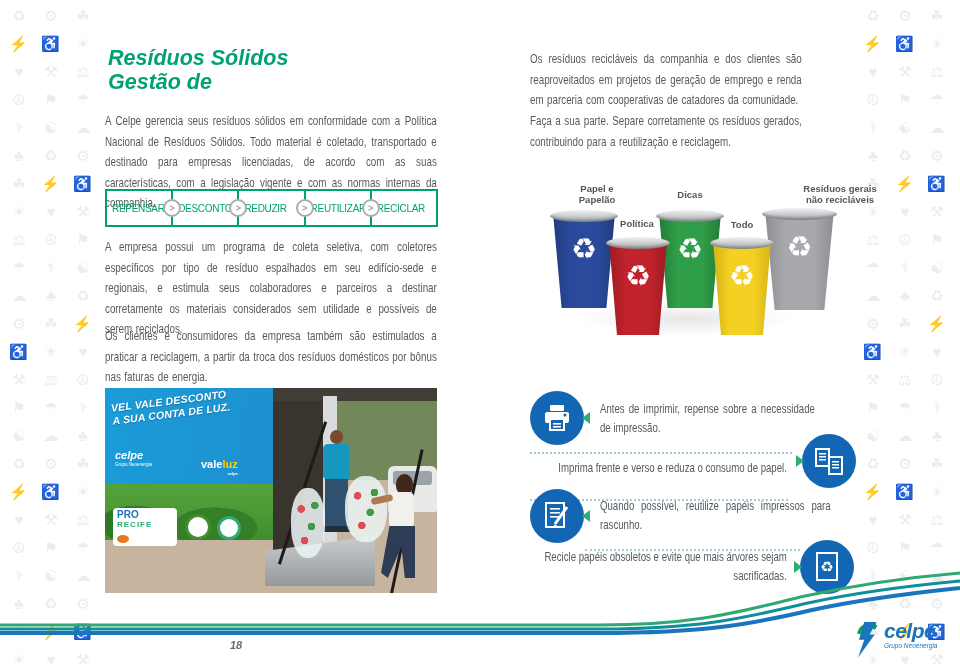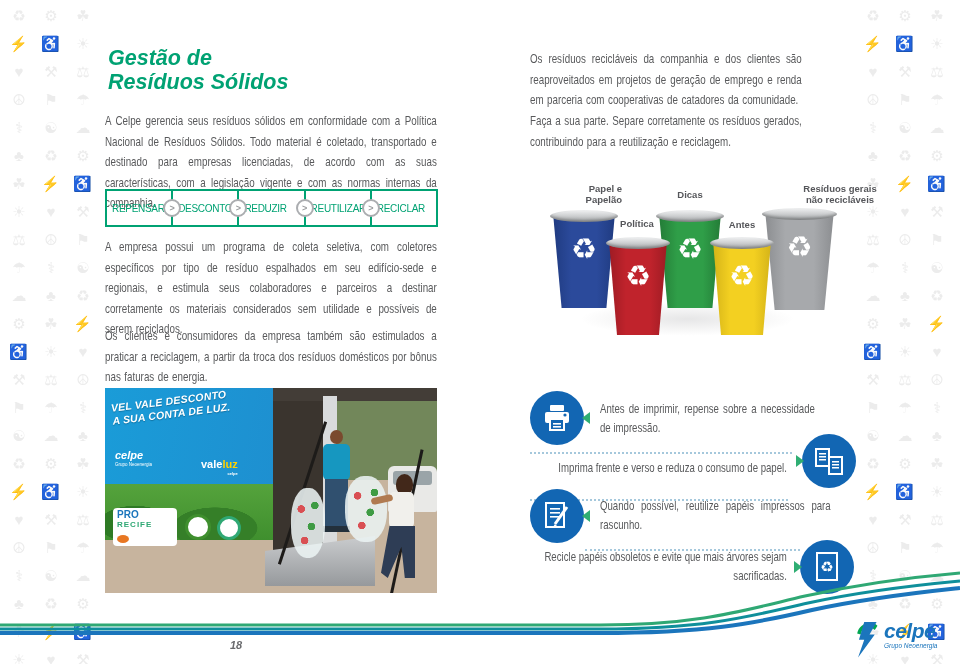"Gestão de" div { order: before "Resíduos Sólidos" -> after "Resíduos Sólidos" }
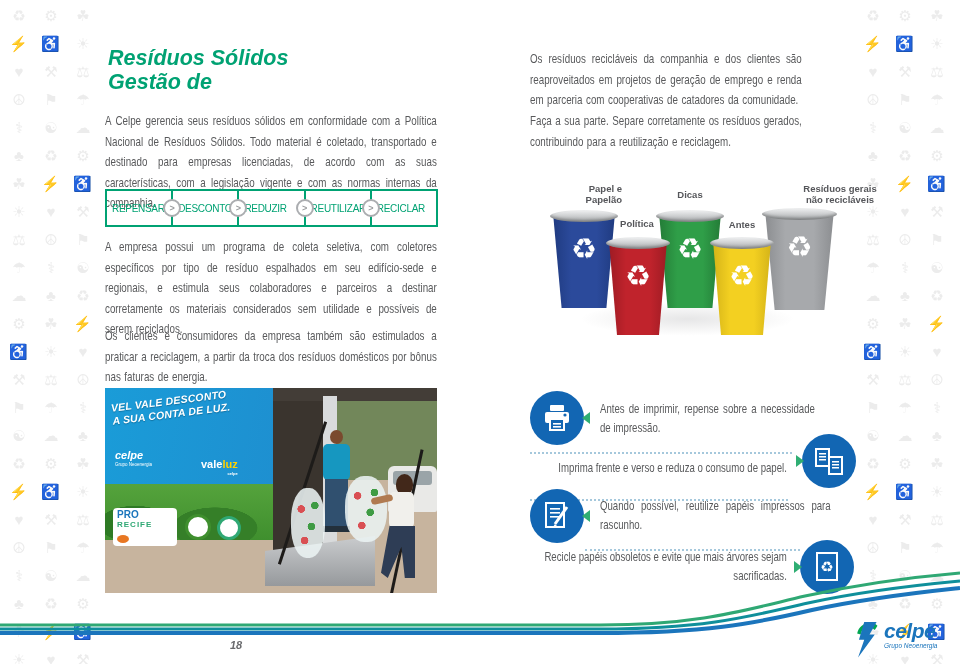"Papel e" div.abs { left: 22px -> 32px; text-align: right -> none }
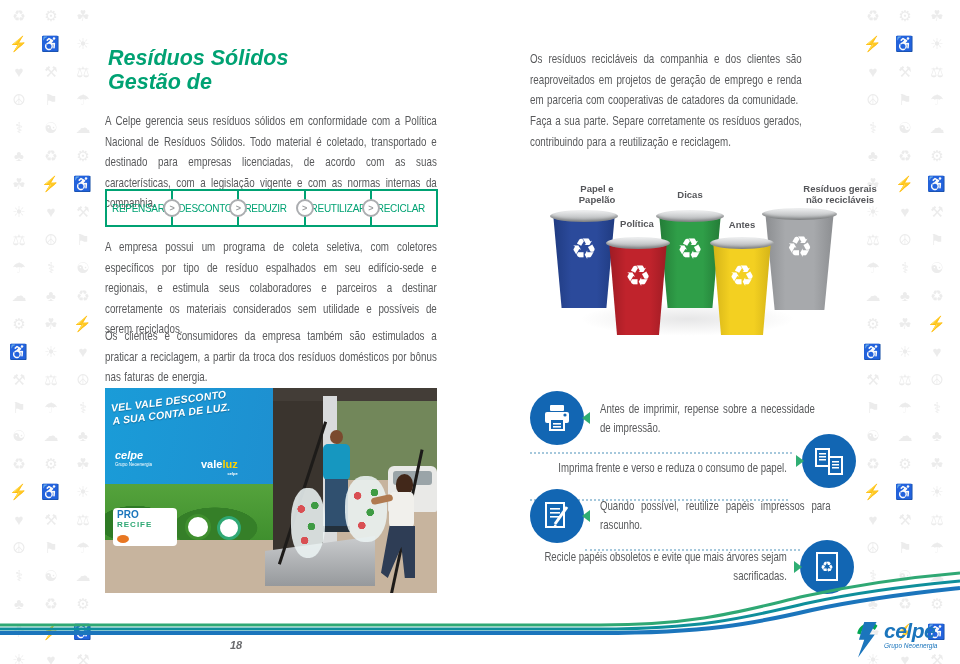"Antes" div.abs { text: Antes -> Todo }
